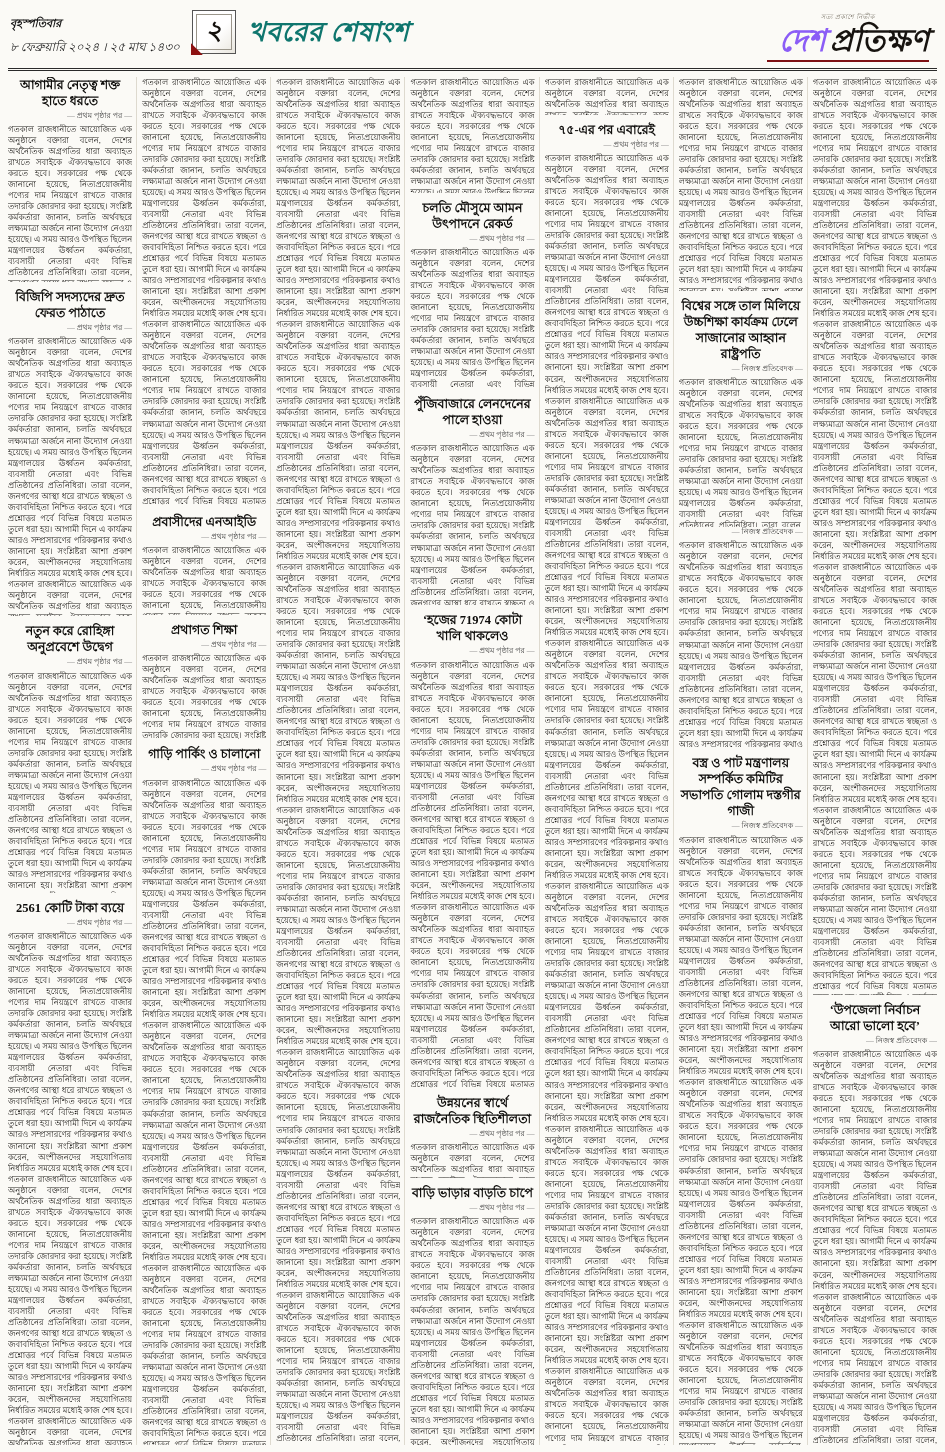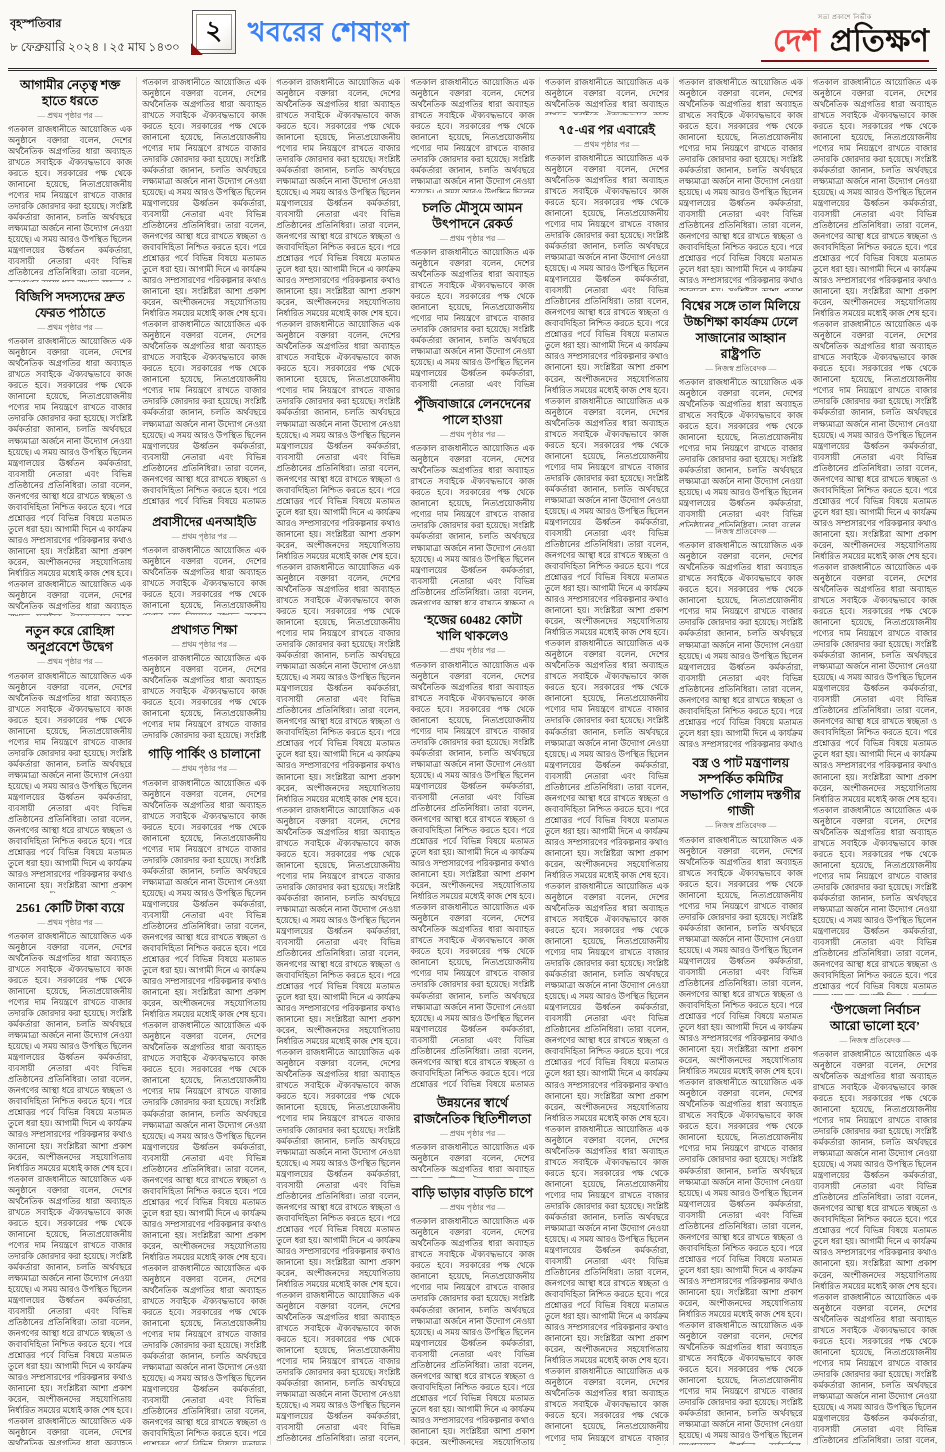"বৃহস্পতিবার" .hdr { font-style: none -> italic }
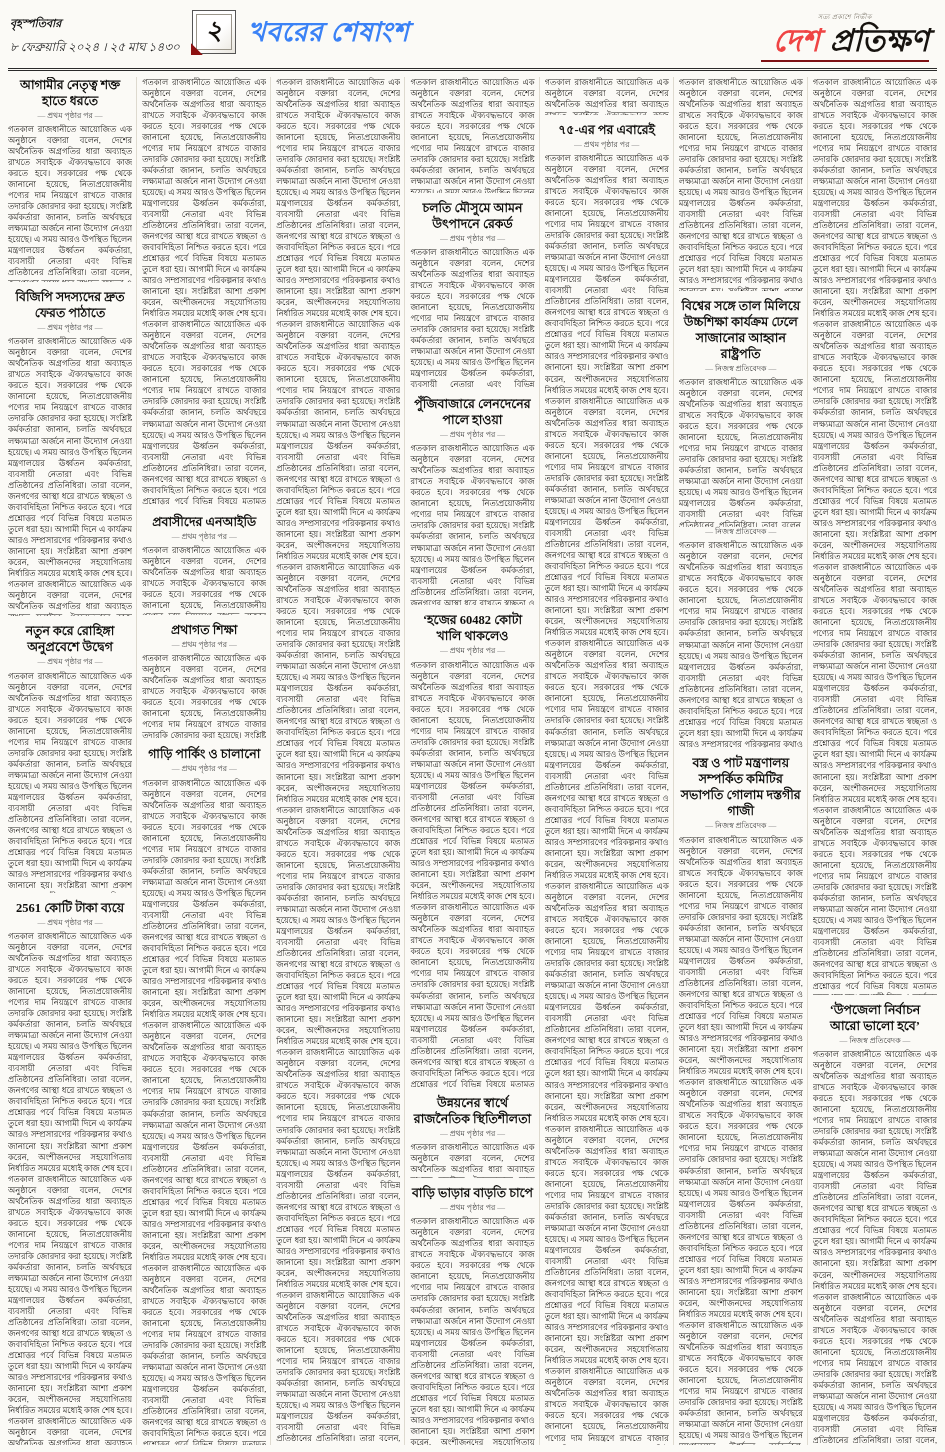"খবরের শেষাংশ" .section-title { color: #3b82f6 -> #0f766e }
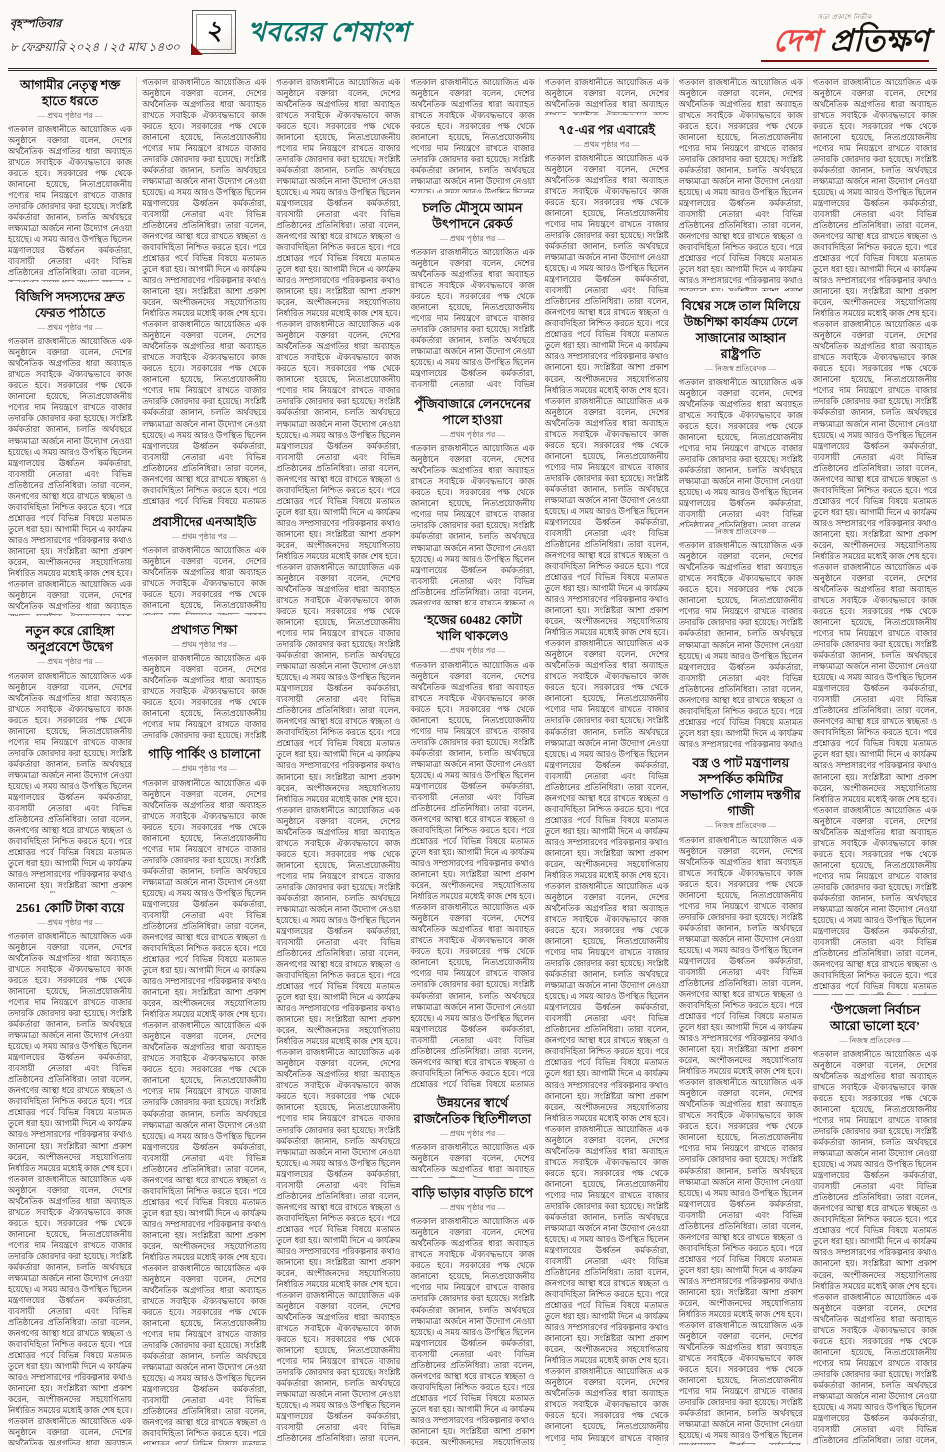"দেশ" .logo .w1 { color: #ef4444 -> #8b5cf6 }
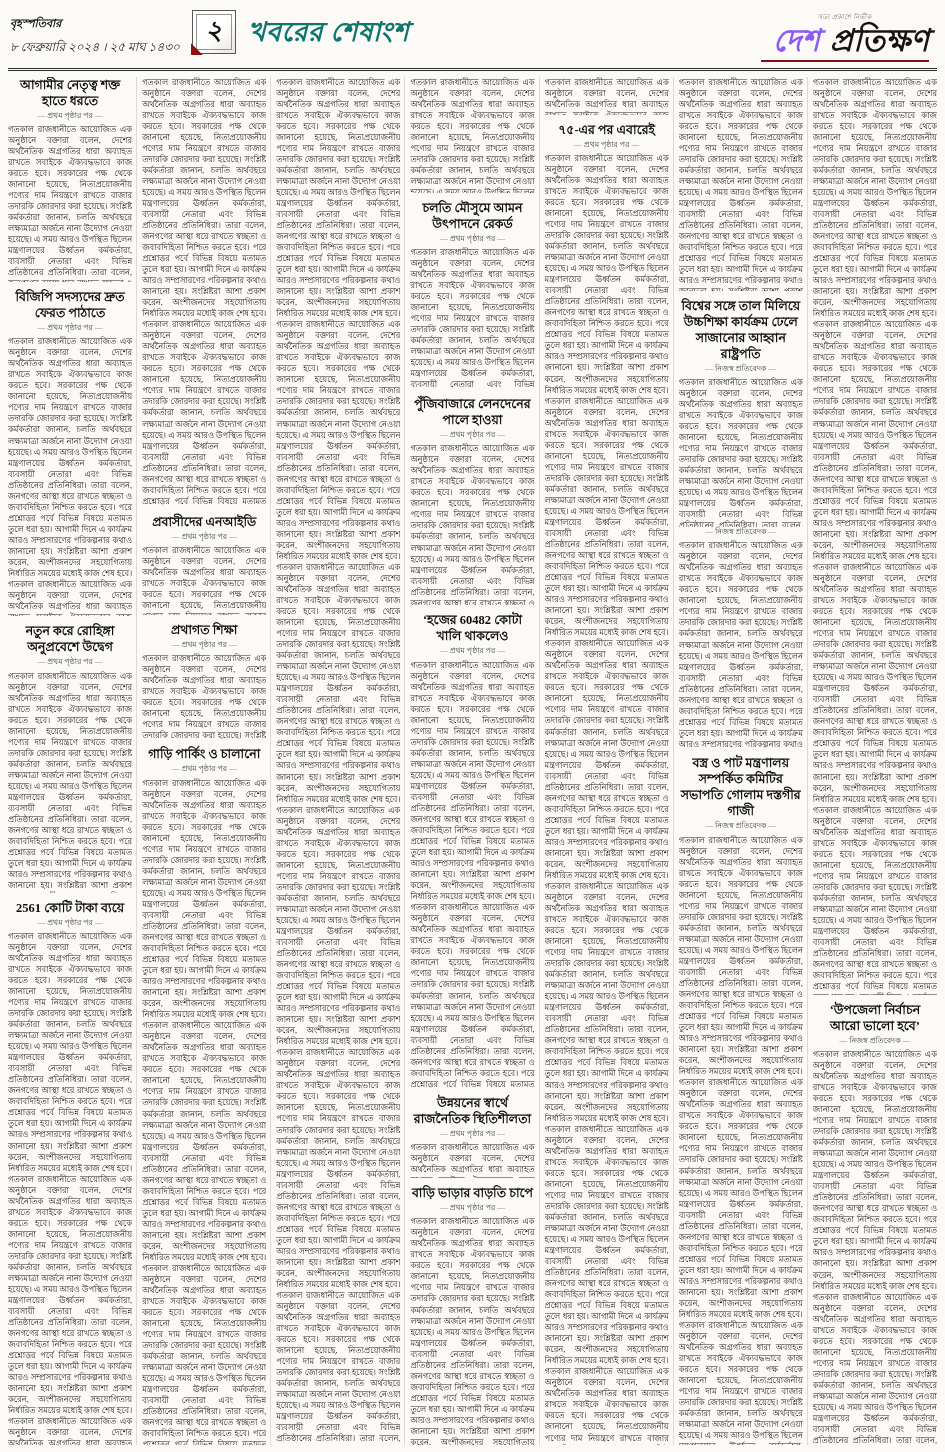"প্রতিক্ষণ" .logo .w2 { margin-left: 10px -> 4px }
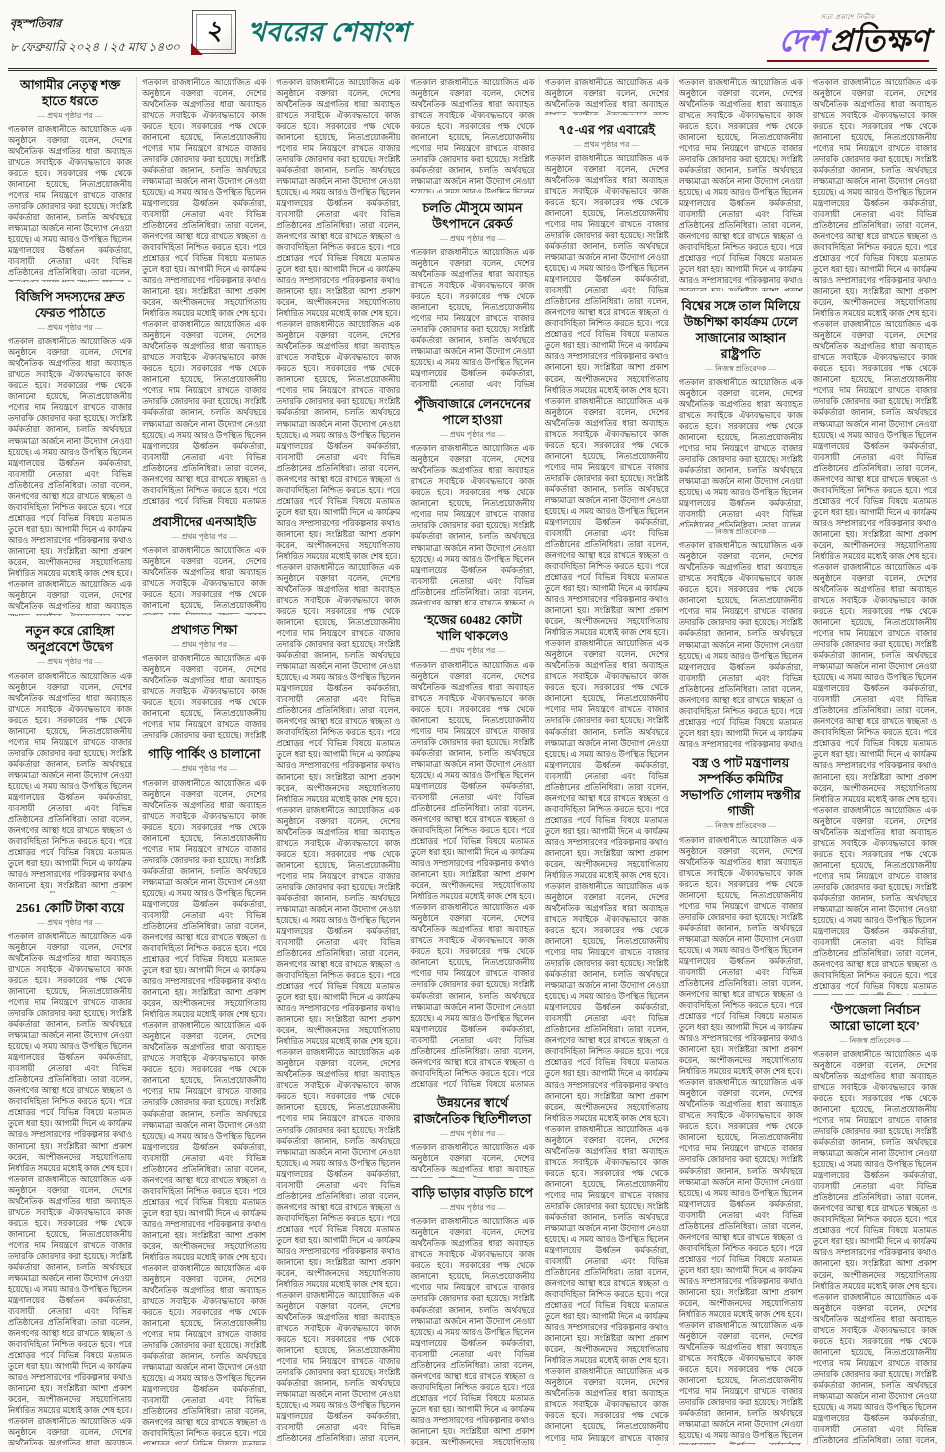"প্রথম পৃষ্ঠার পর" .by { text-align: center -> right }
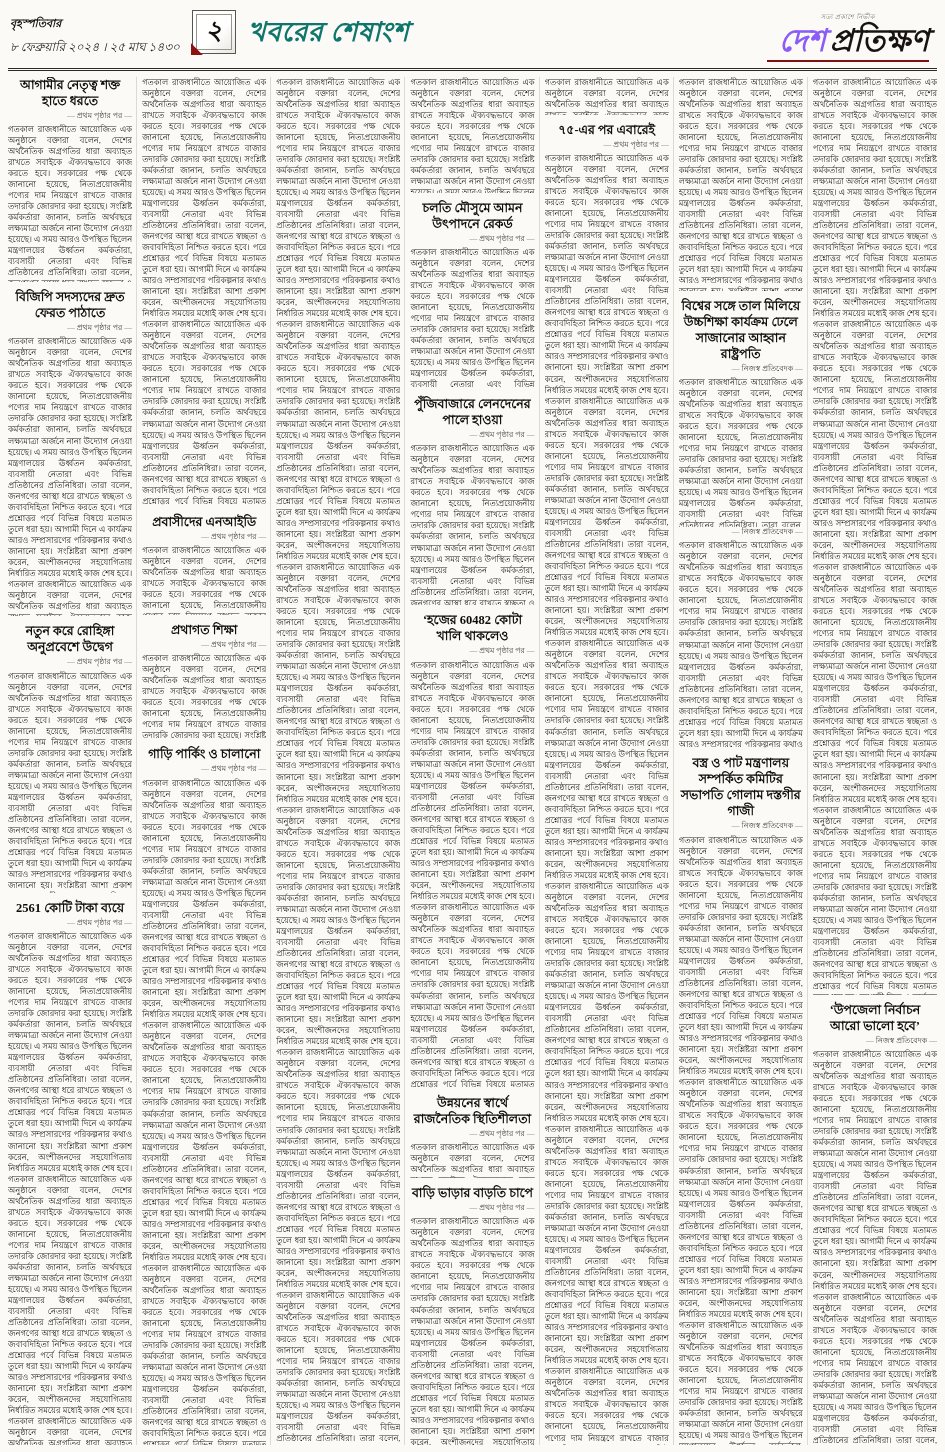"‘হজের 60482 কোটা খালি থাকলেও" h2.hl { text: 60482 -> 71974 }
